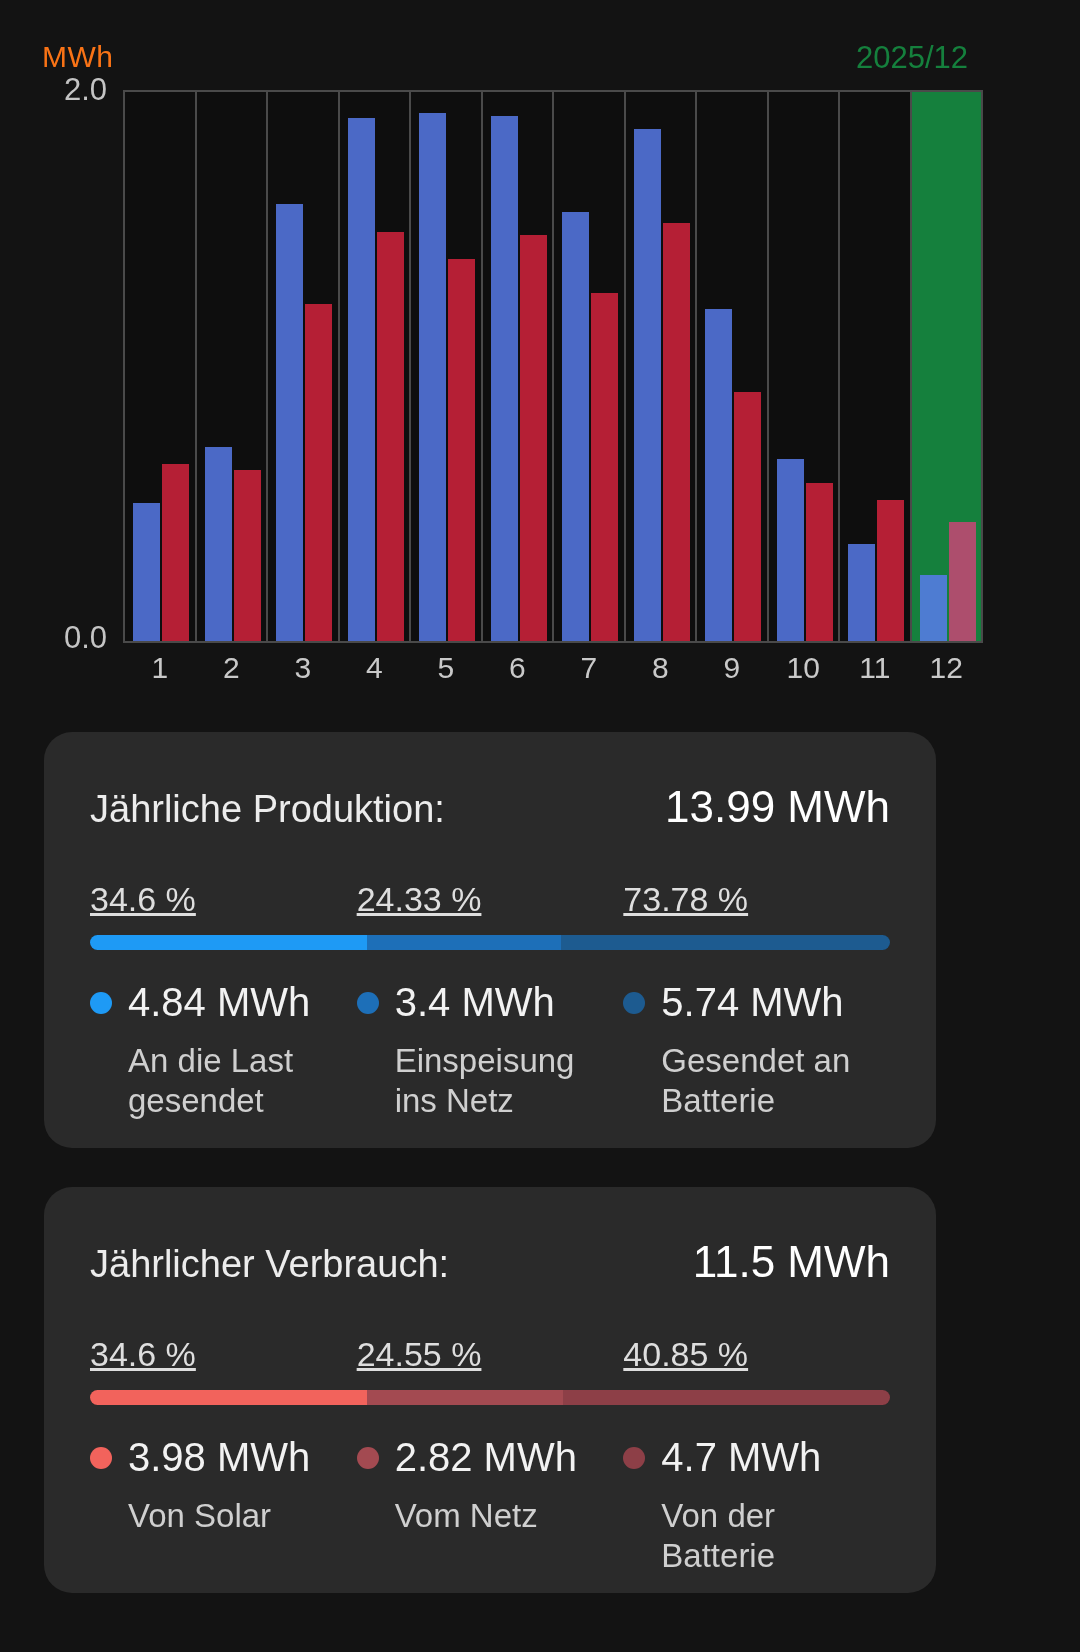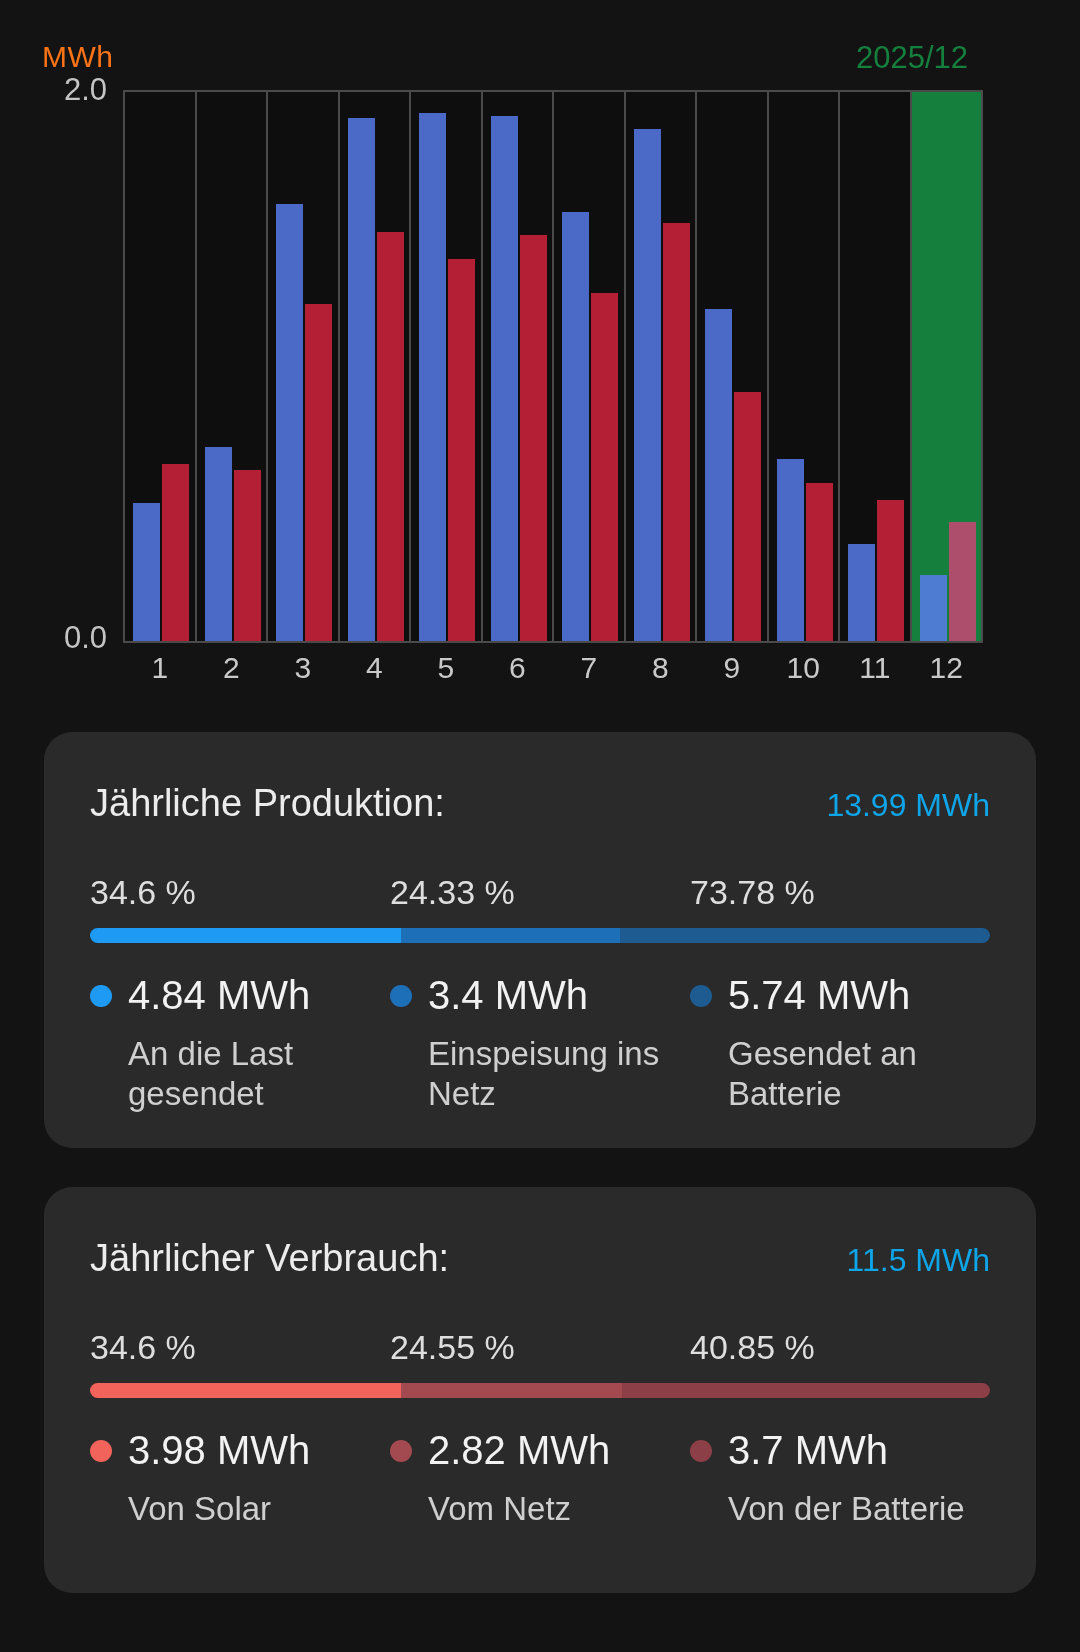"Jährliche Produktion:" .card { width: 992px -> 892px }
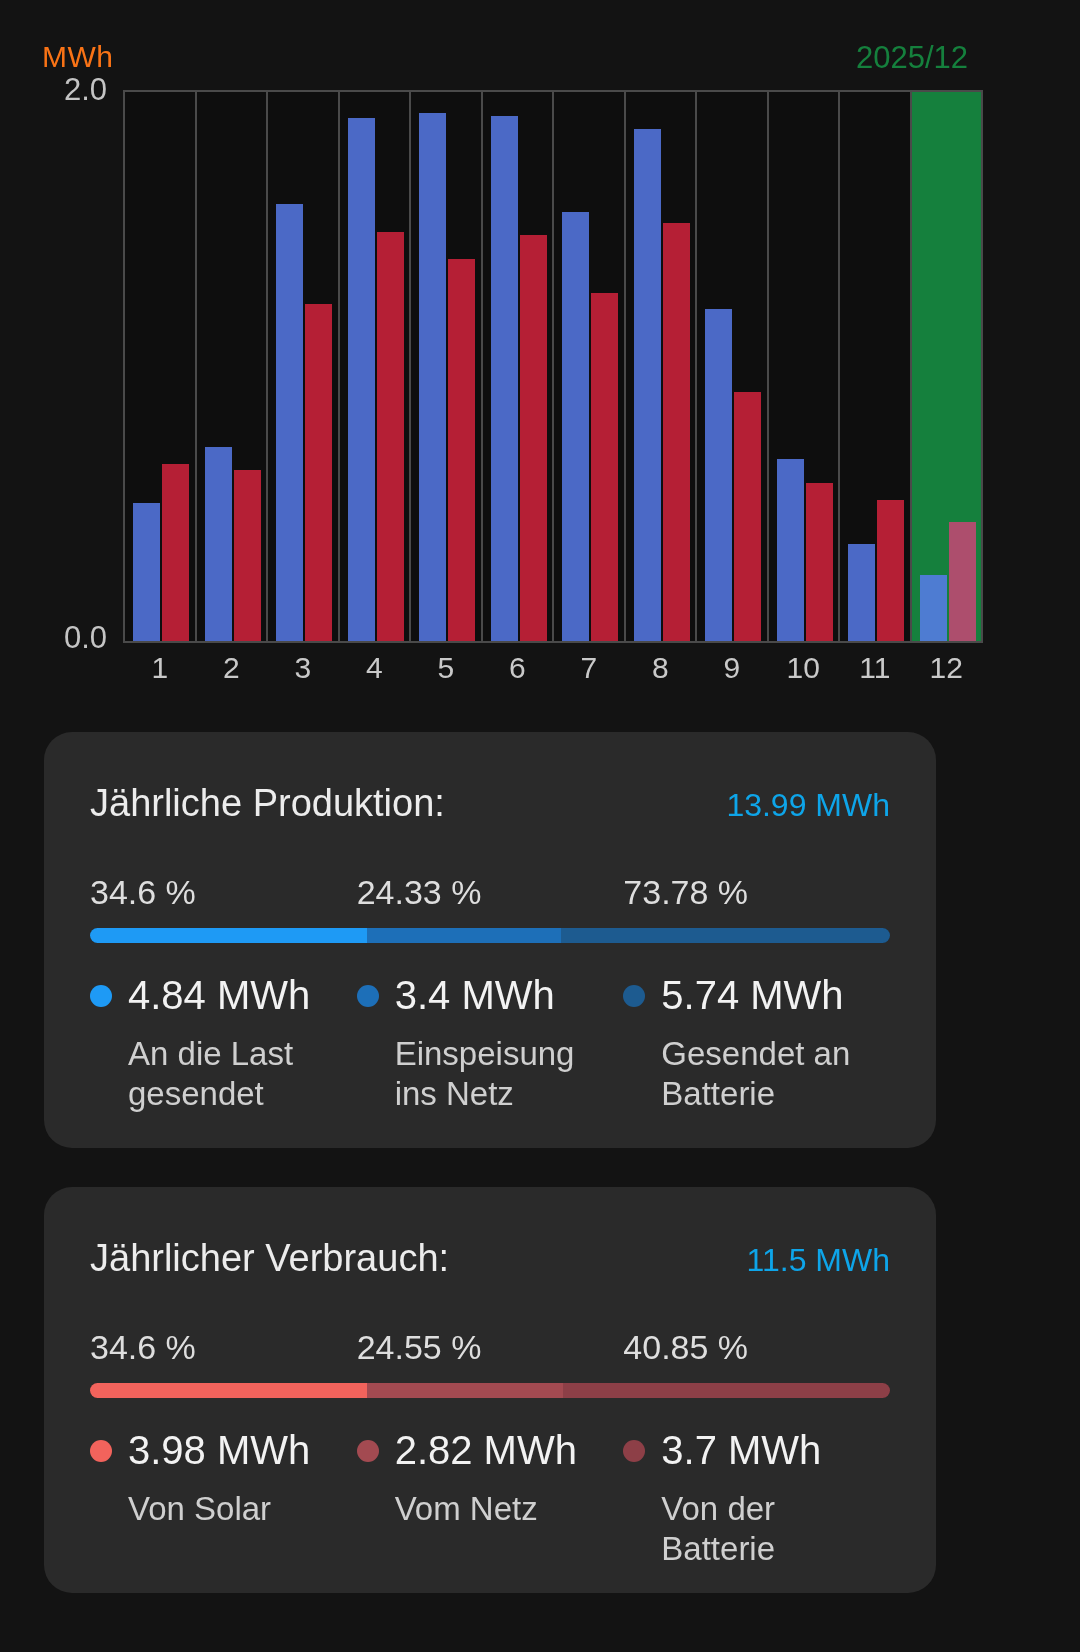"13.99 MWh" .card-total { color: #0ea5e9 -> #ffffff; font-size: 32px -> 44px }
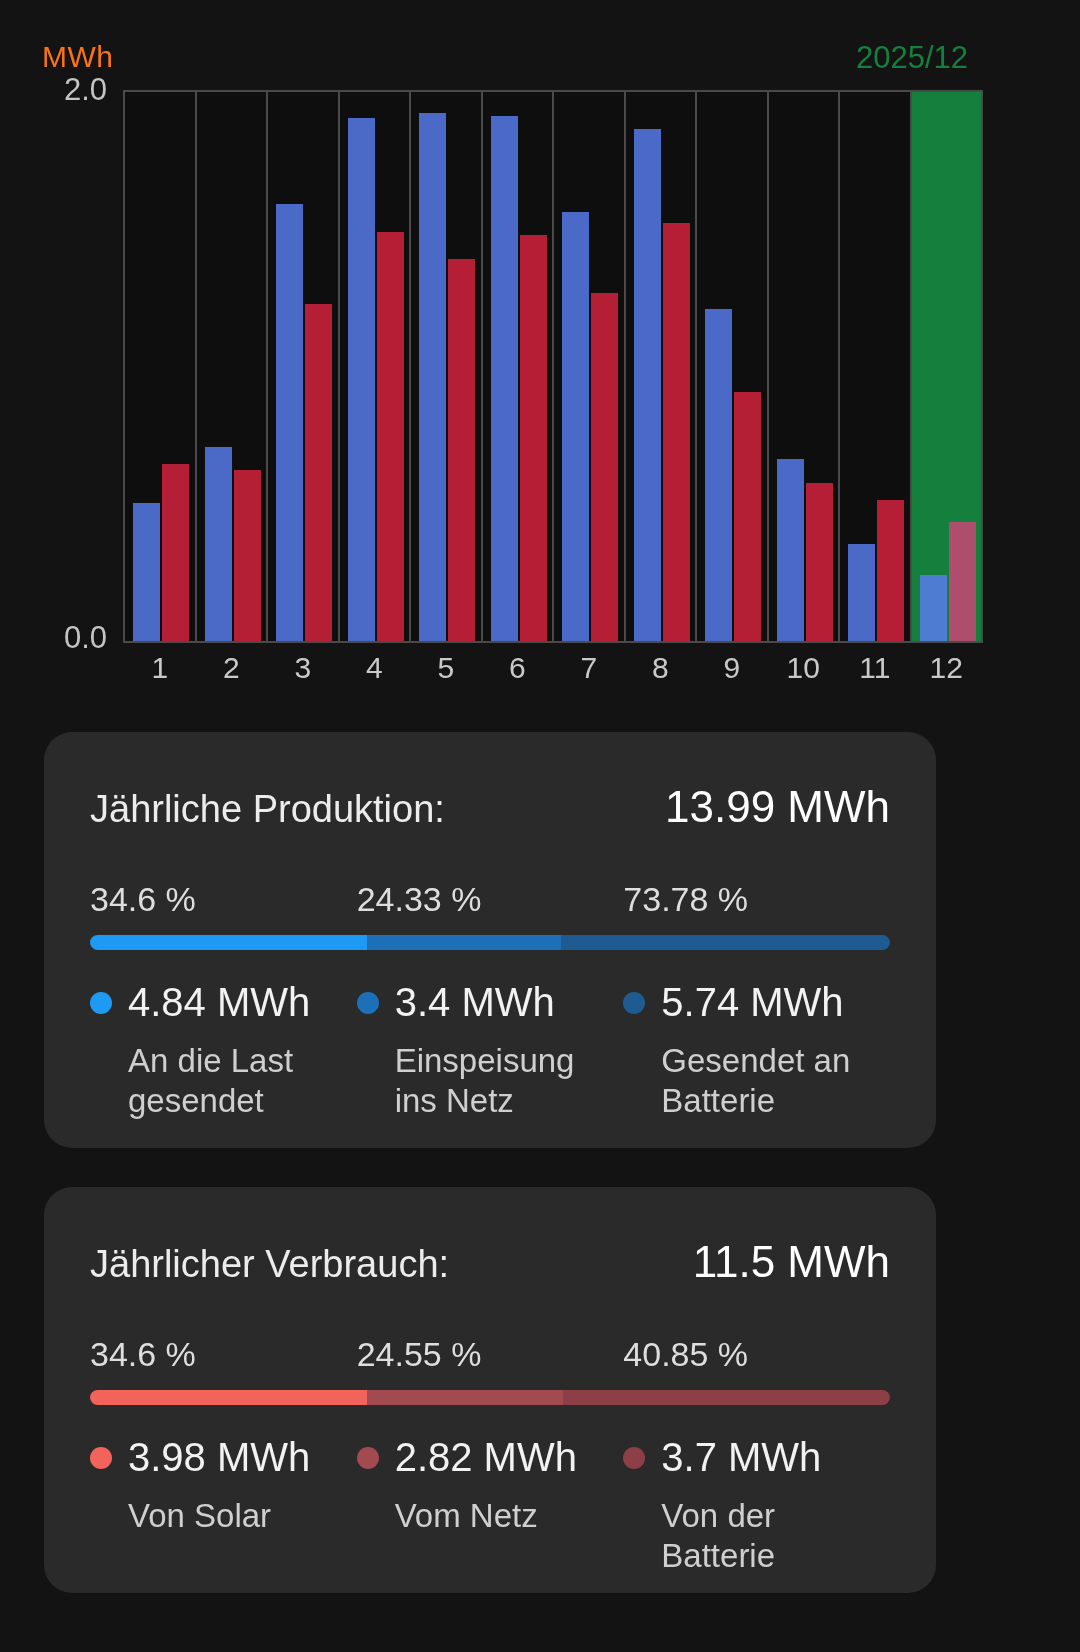"34.6 %" .pct-row { text-decoration: none -> underline }
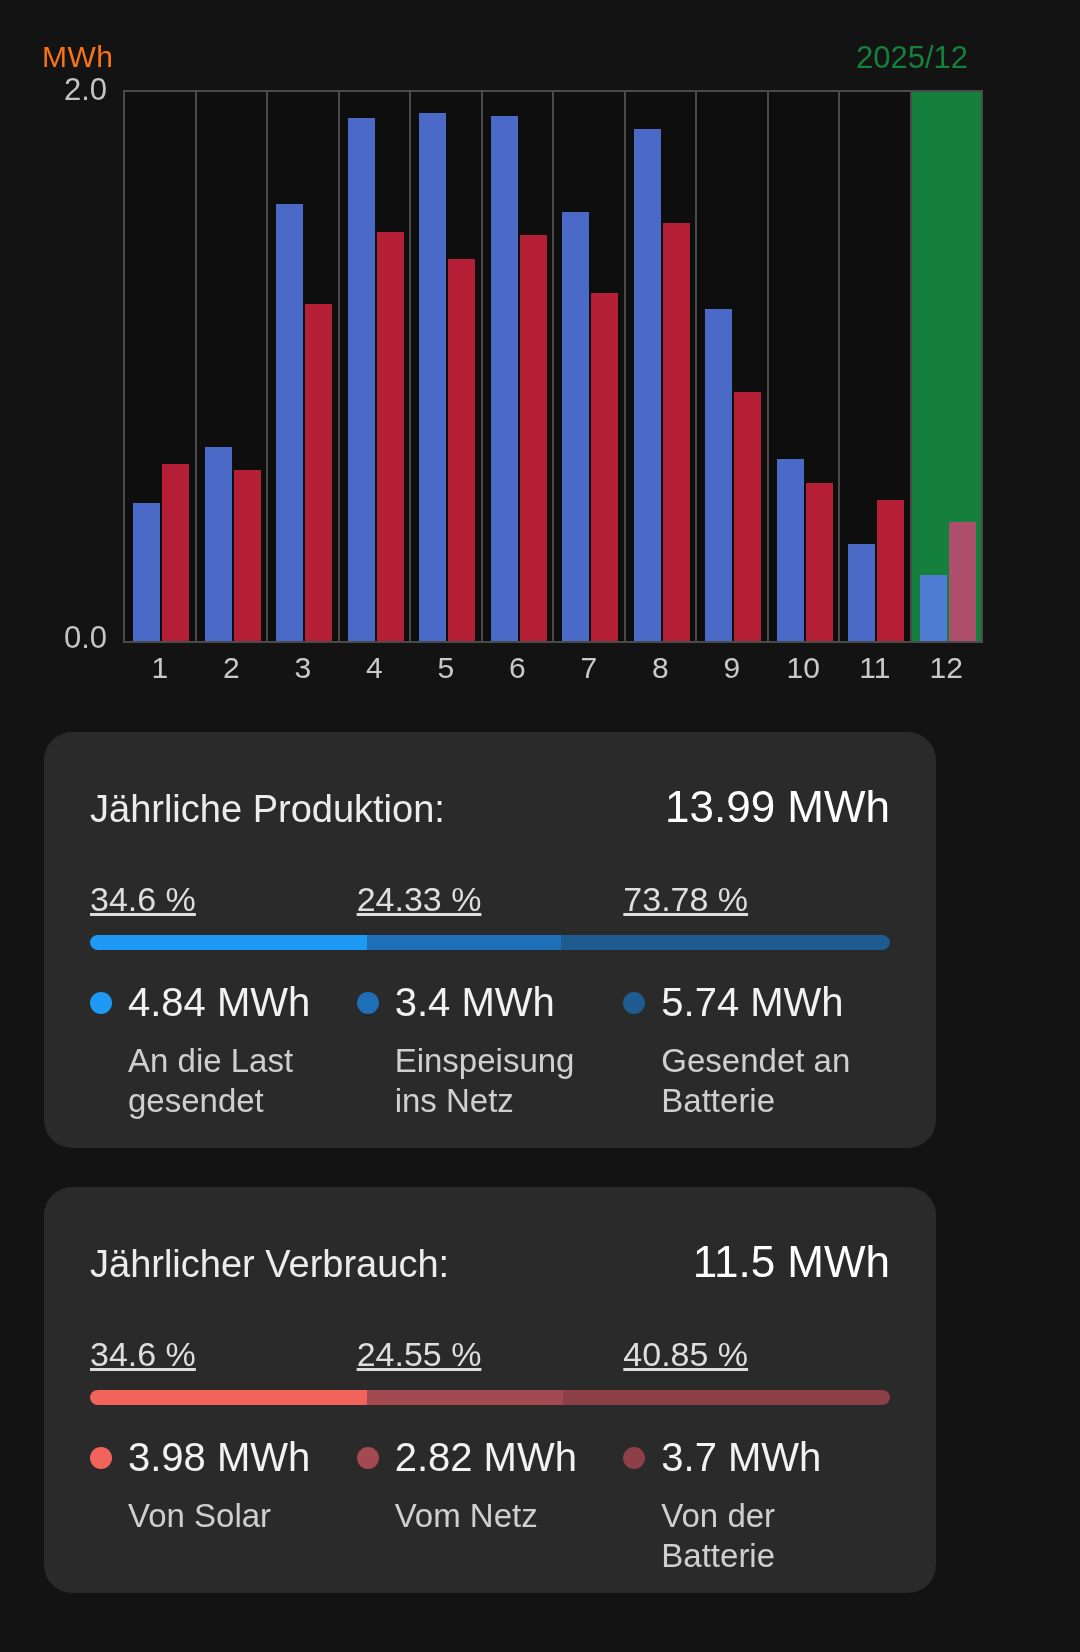"3.7 MWh" span.legend-value { text: 3.7 -> 4.7 }
